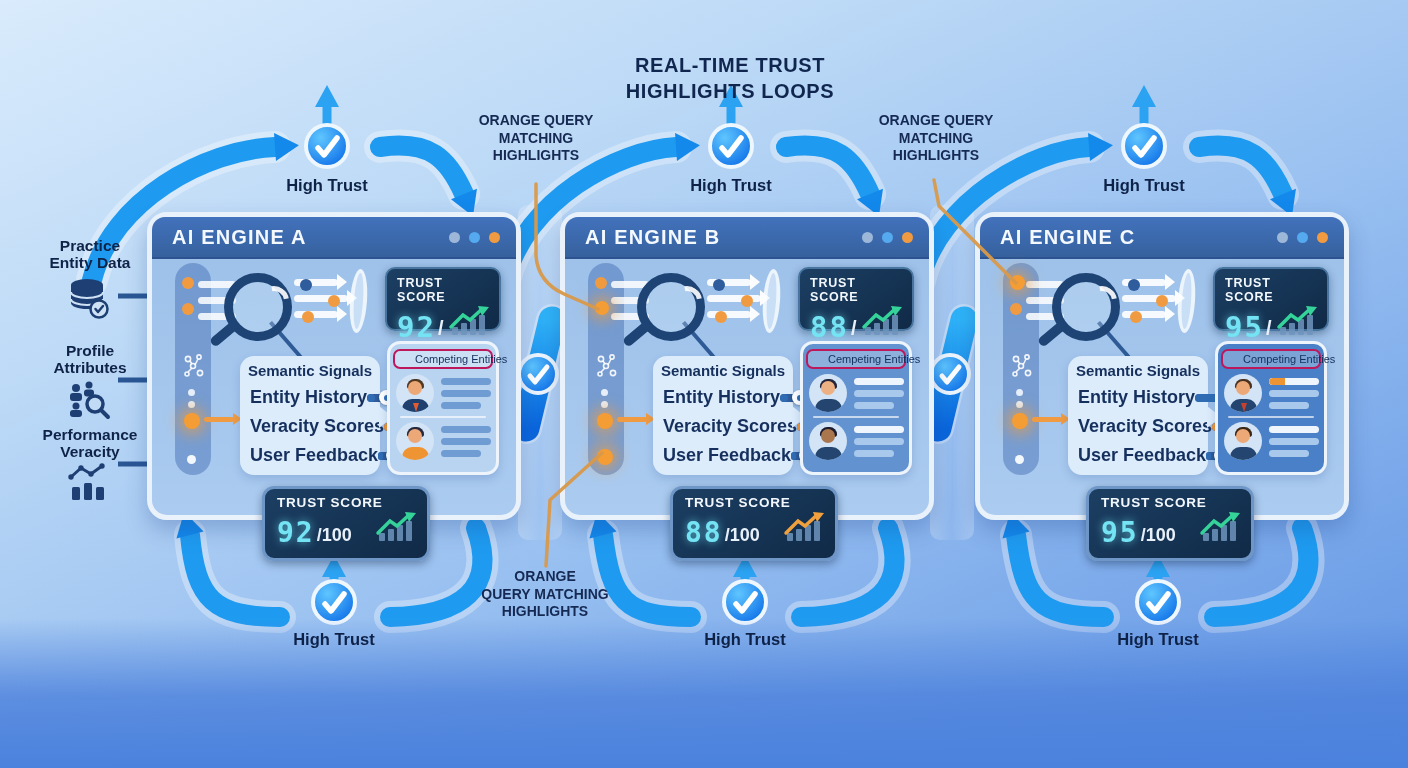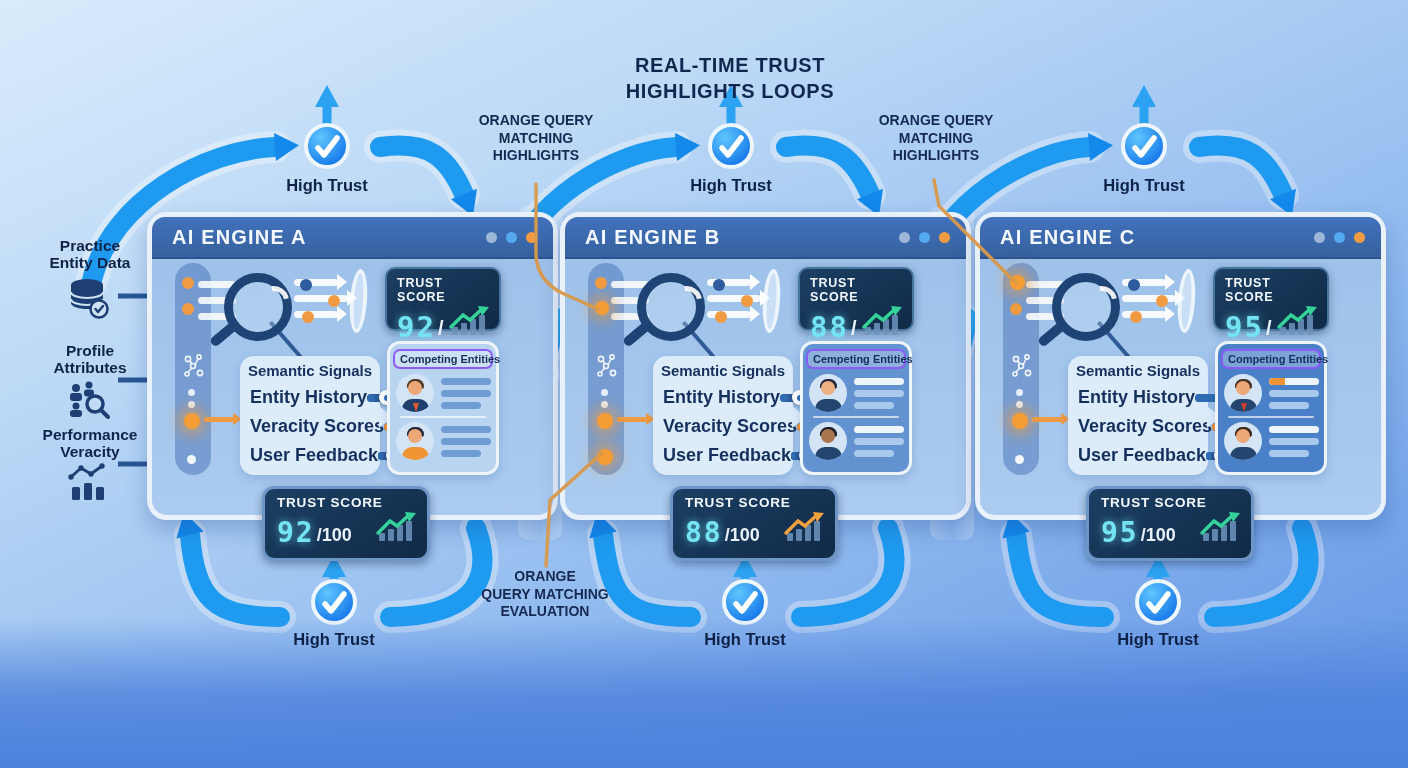"AI ENGINE A" .panel { width: 411px -> 374px }
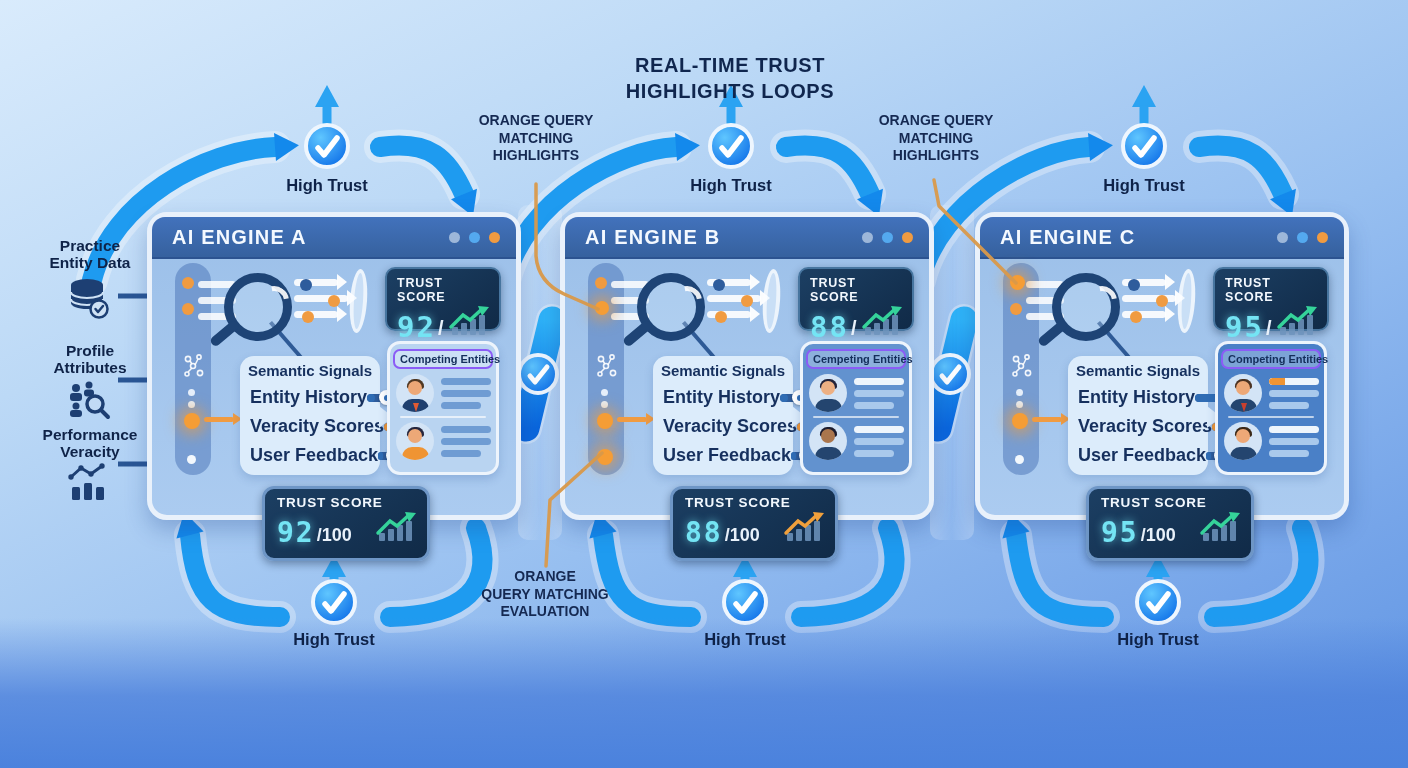"Competing Entities" .comp-title { border: 2px solid #8b5cf6 -> 2px solid #be185d; font-weight: 700 -> 400; padding: 2px 5px -> 2px 20px }
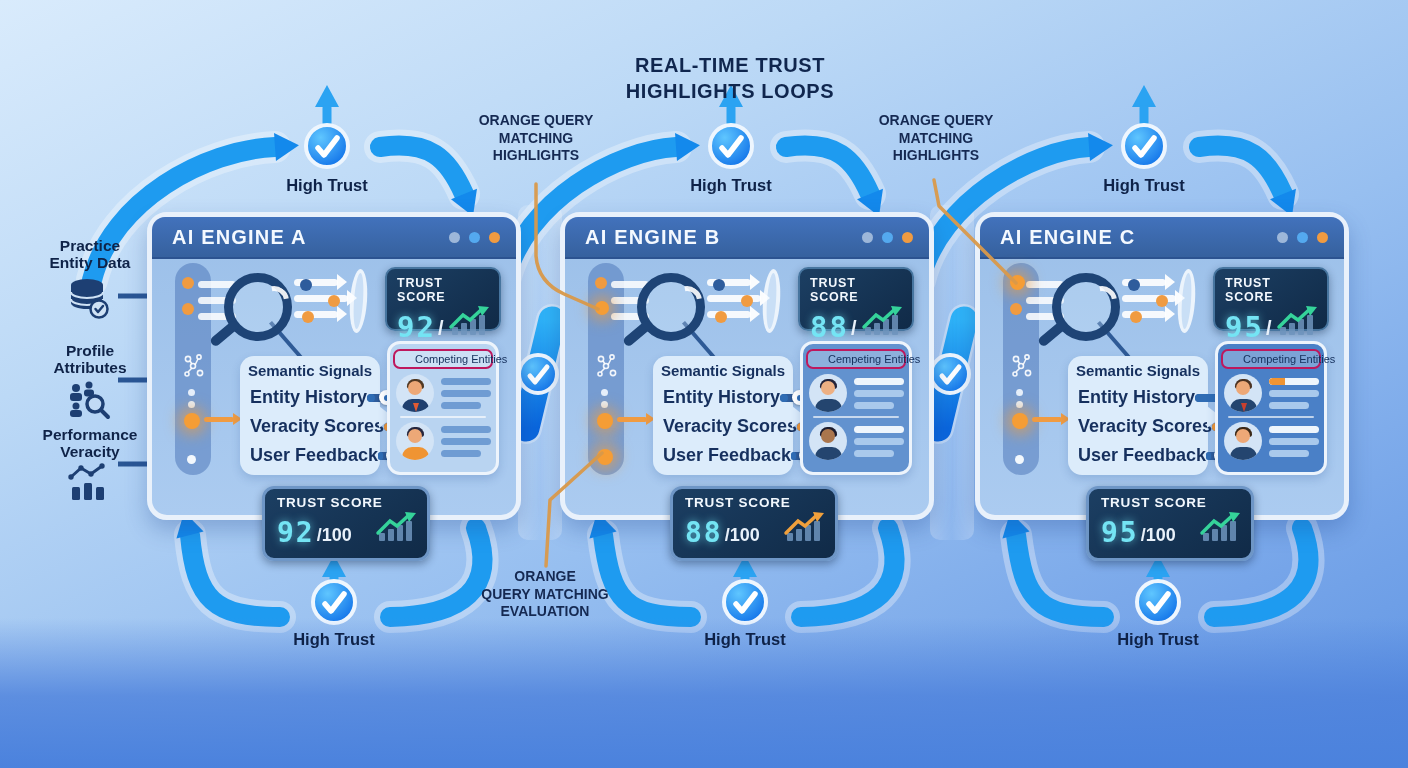"ORANGE" div.orange-label { text: EVALUATION -> HIGHLIGHTS }
